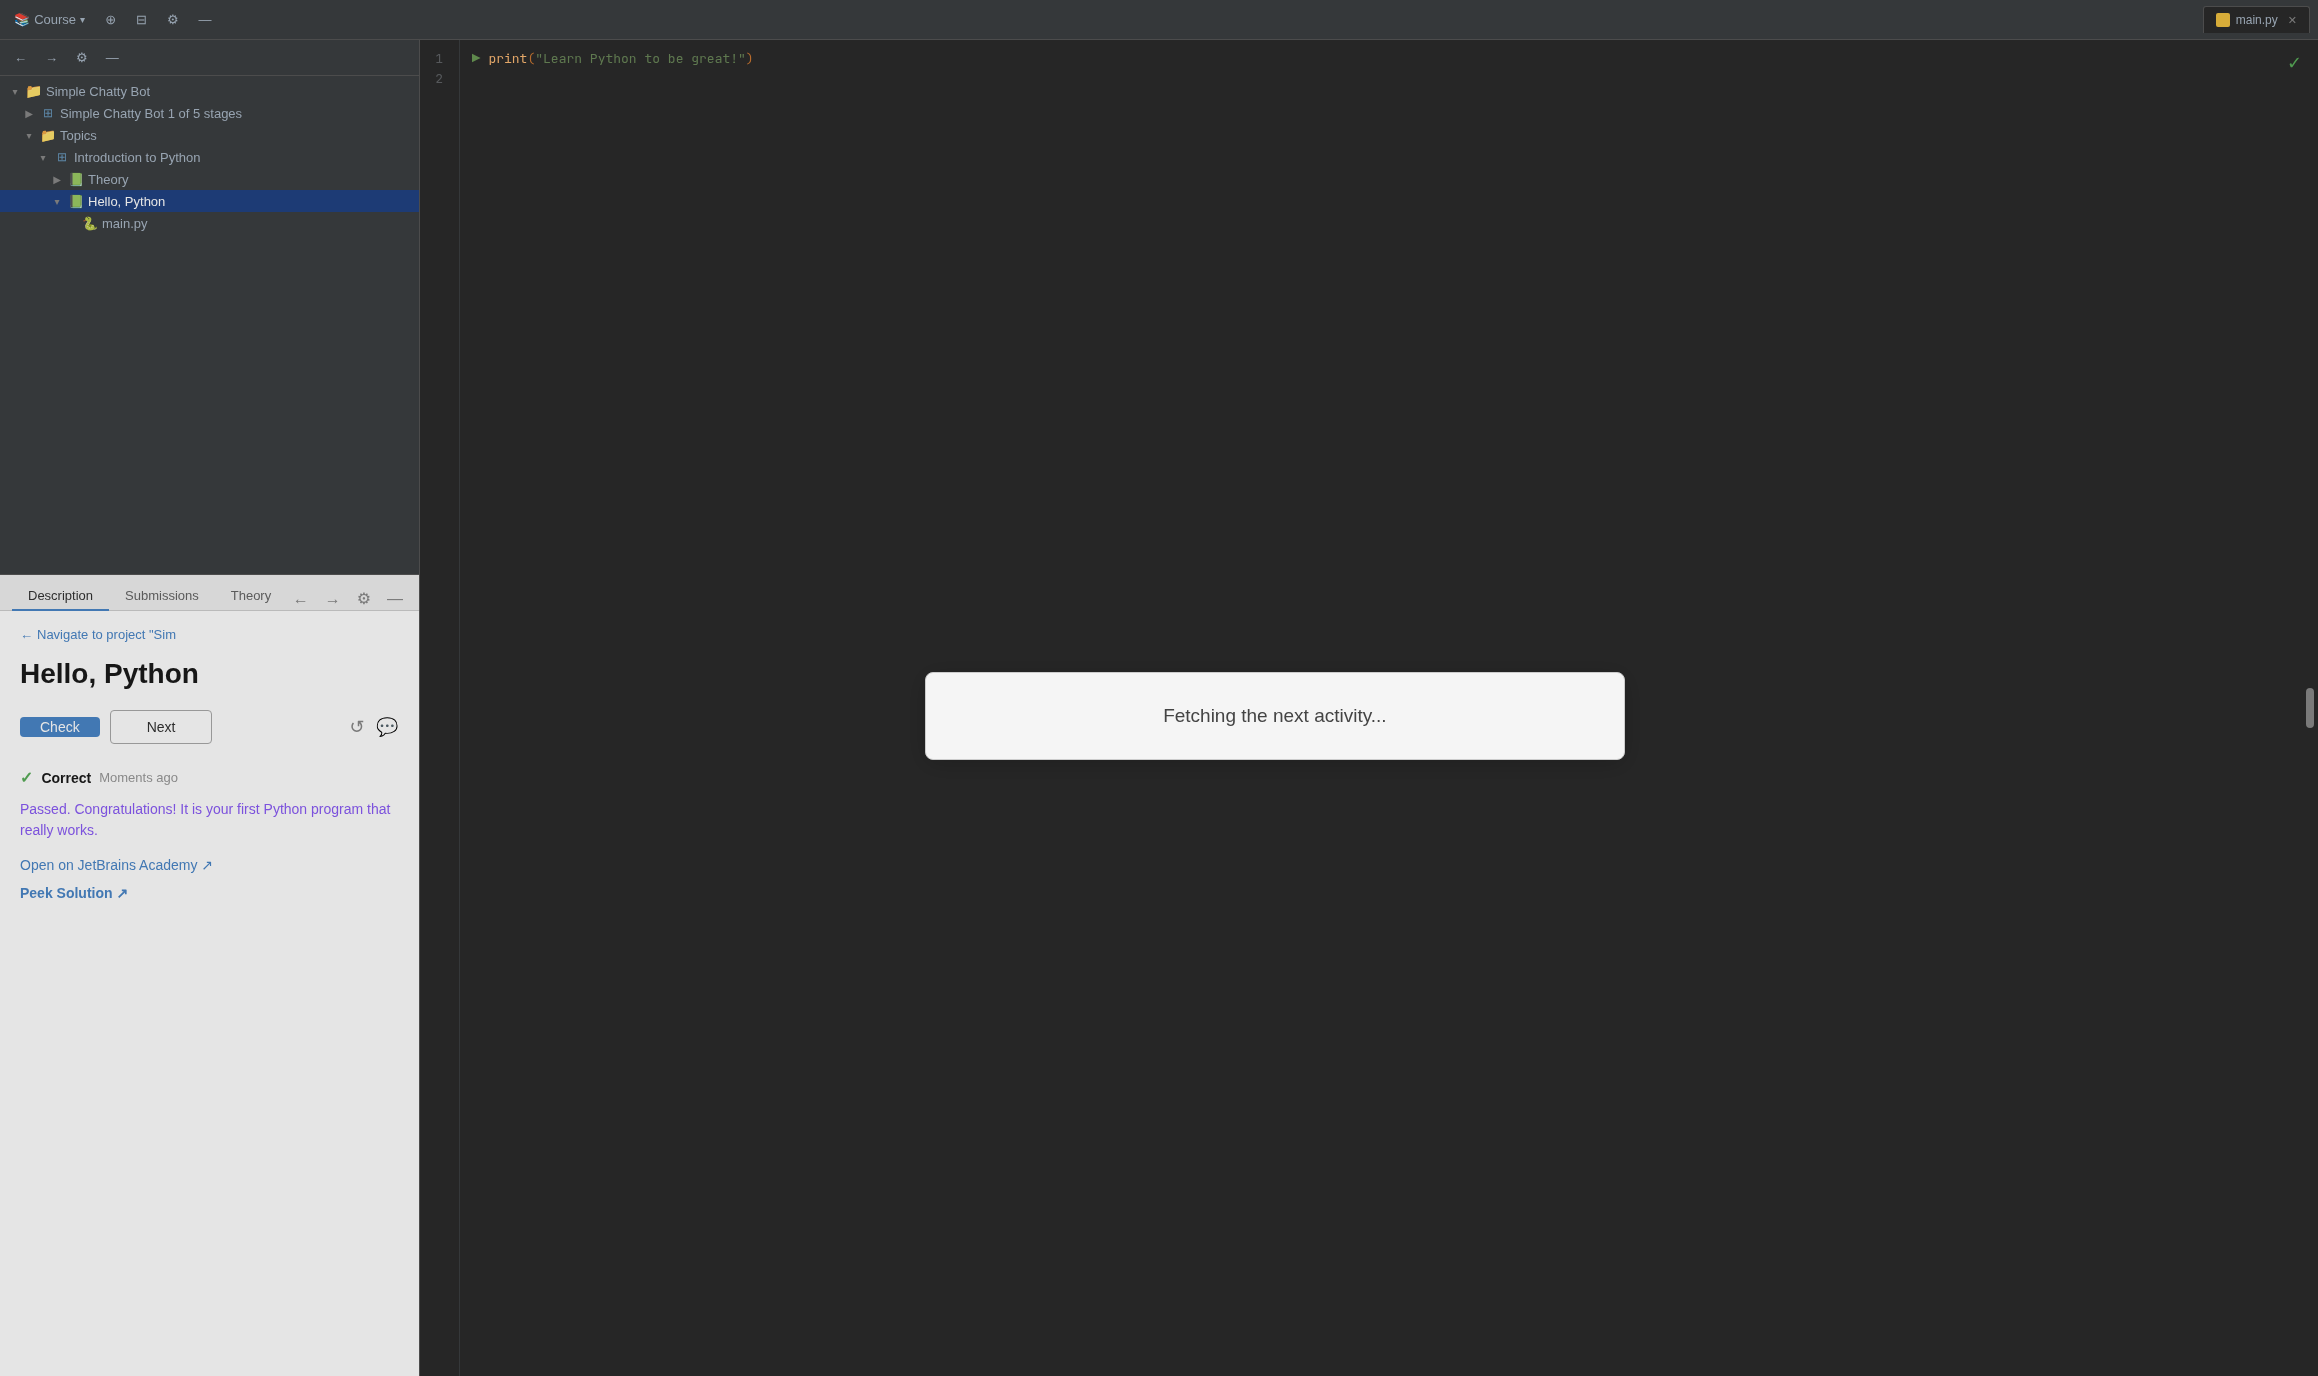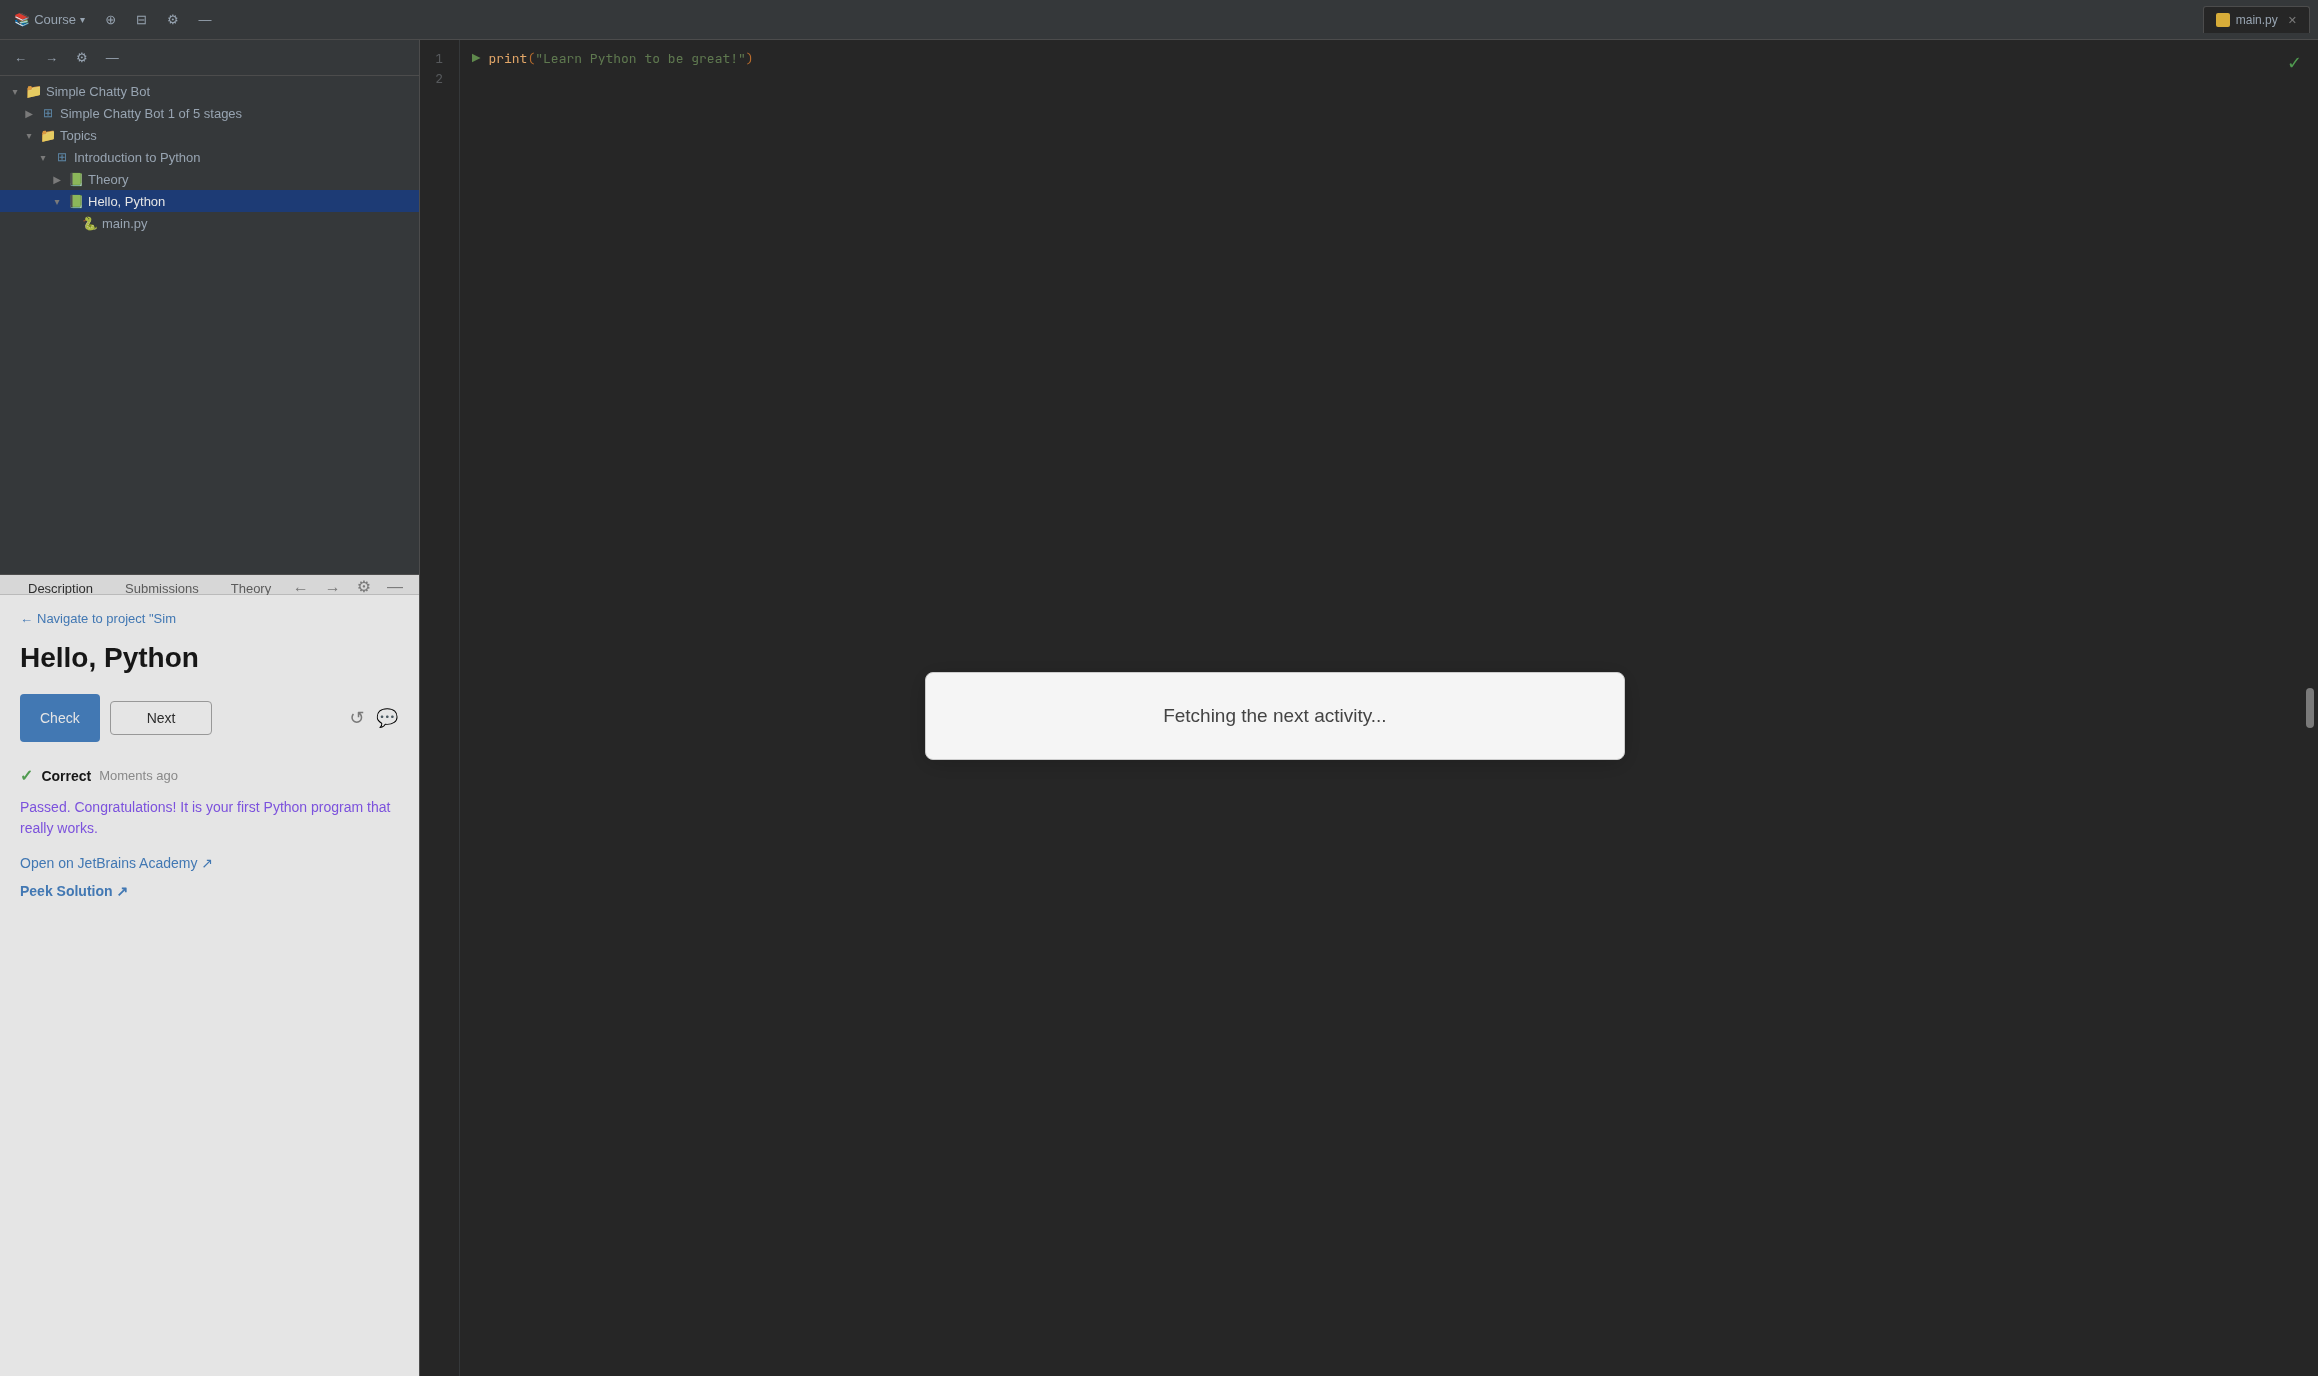"Description" .bottom-tabs { align-items: flex-start -> flex-end; height: 20px -> 36px }
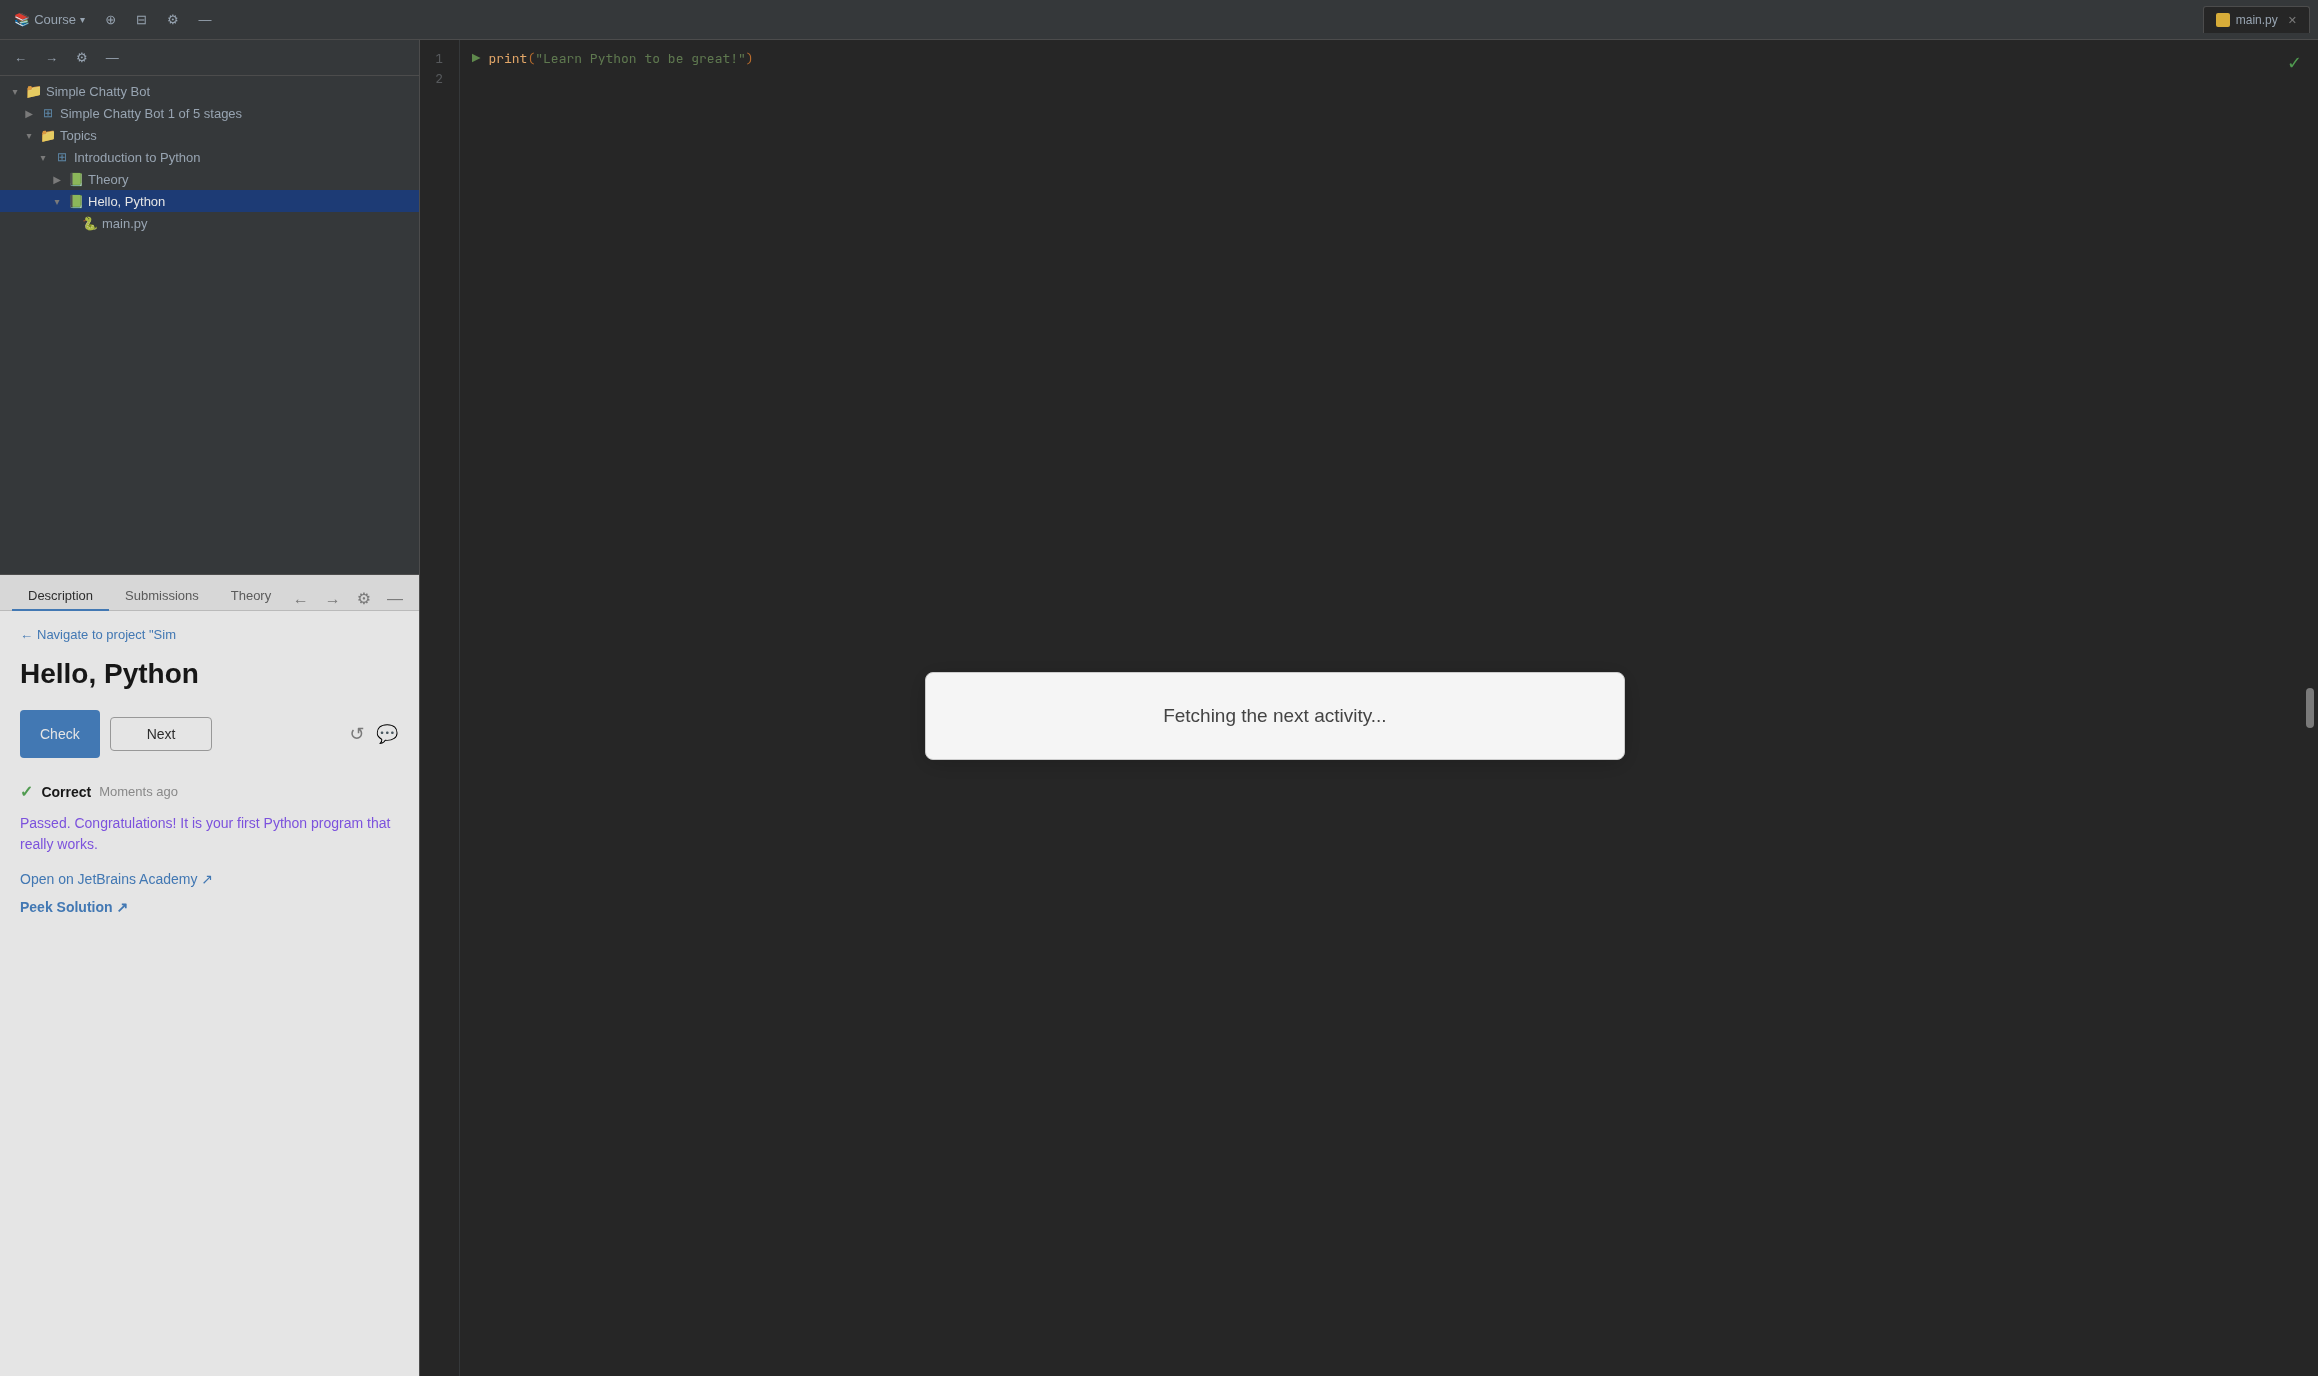"Check" .btn-check { padding: 16px 20px -> 2px 20px }
